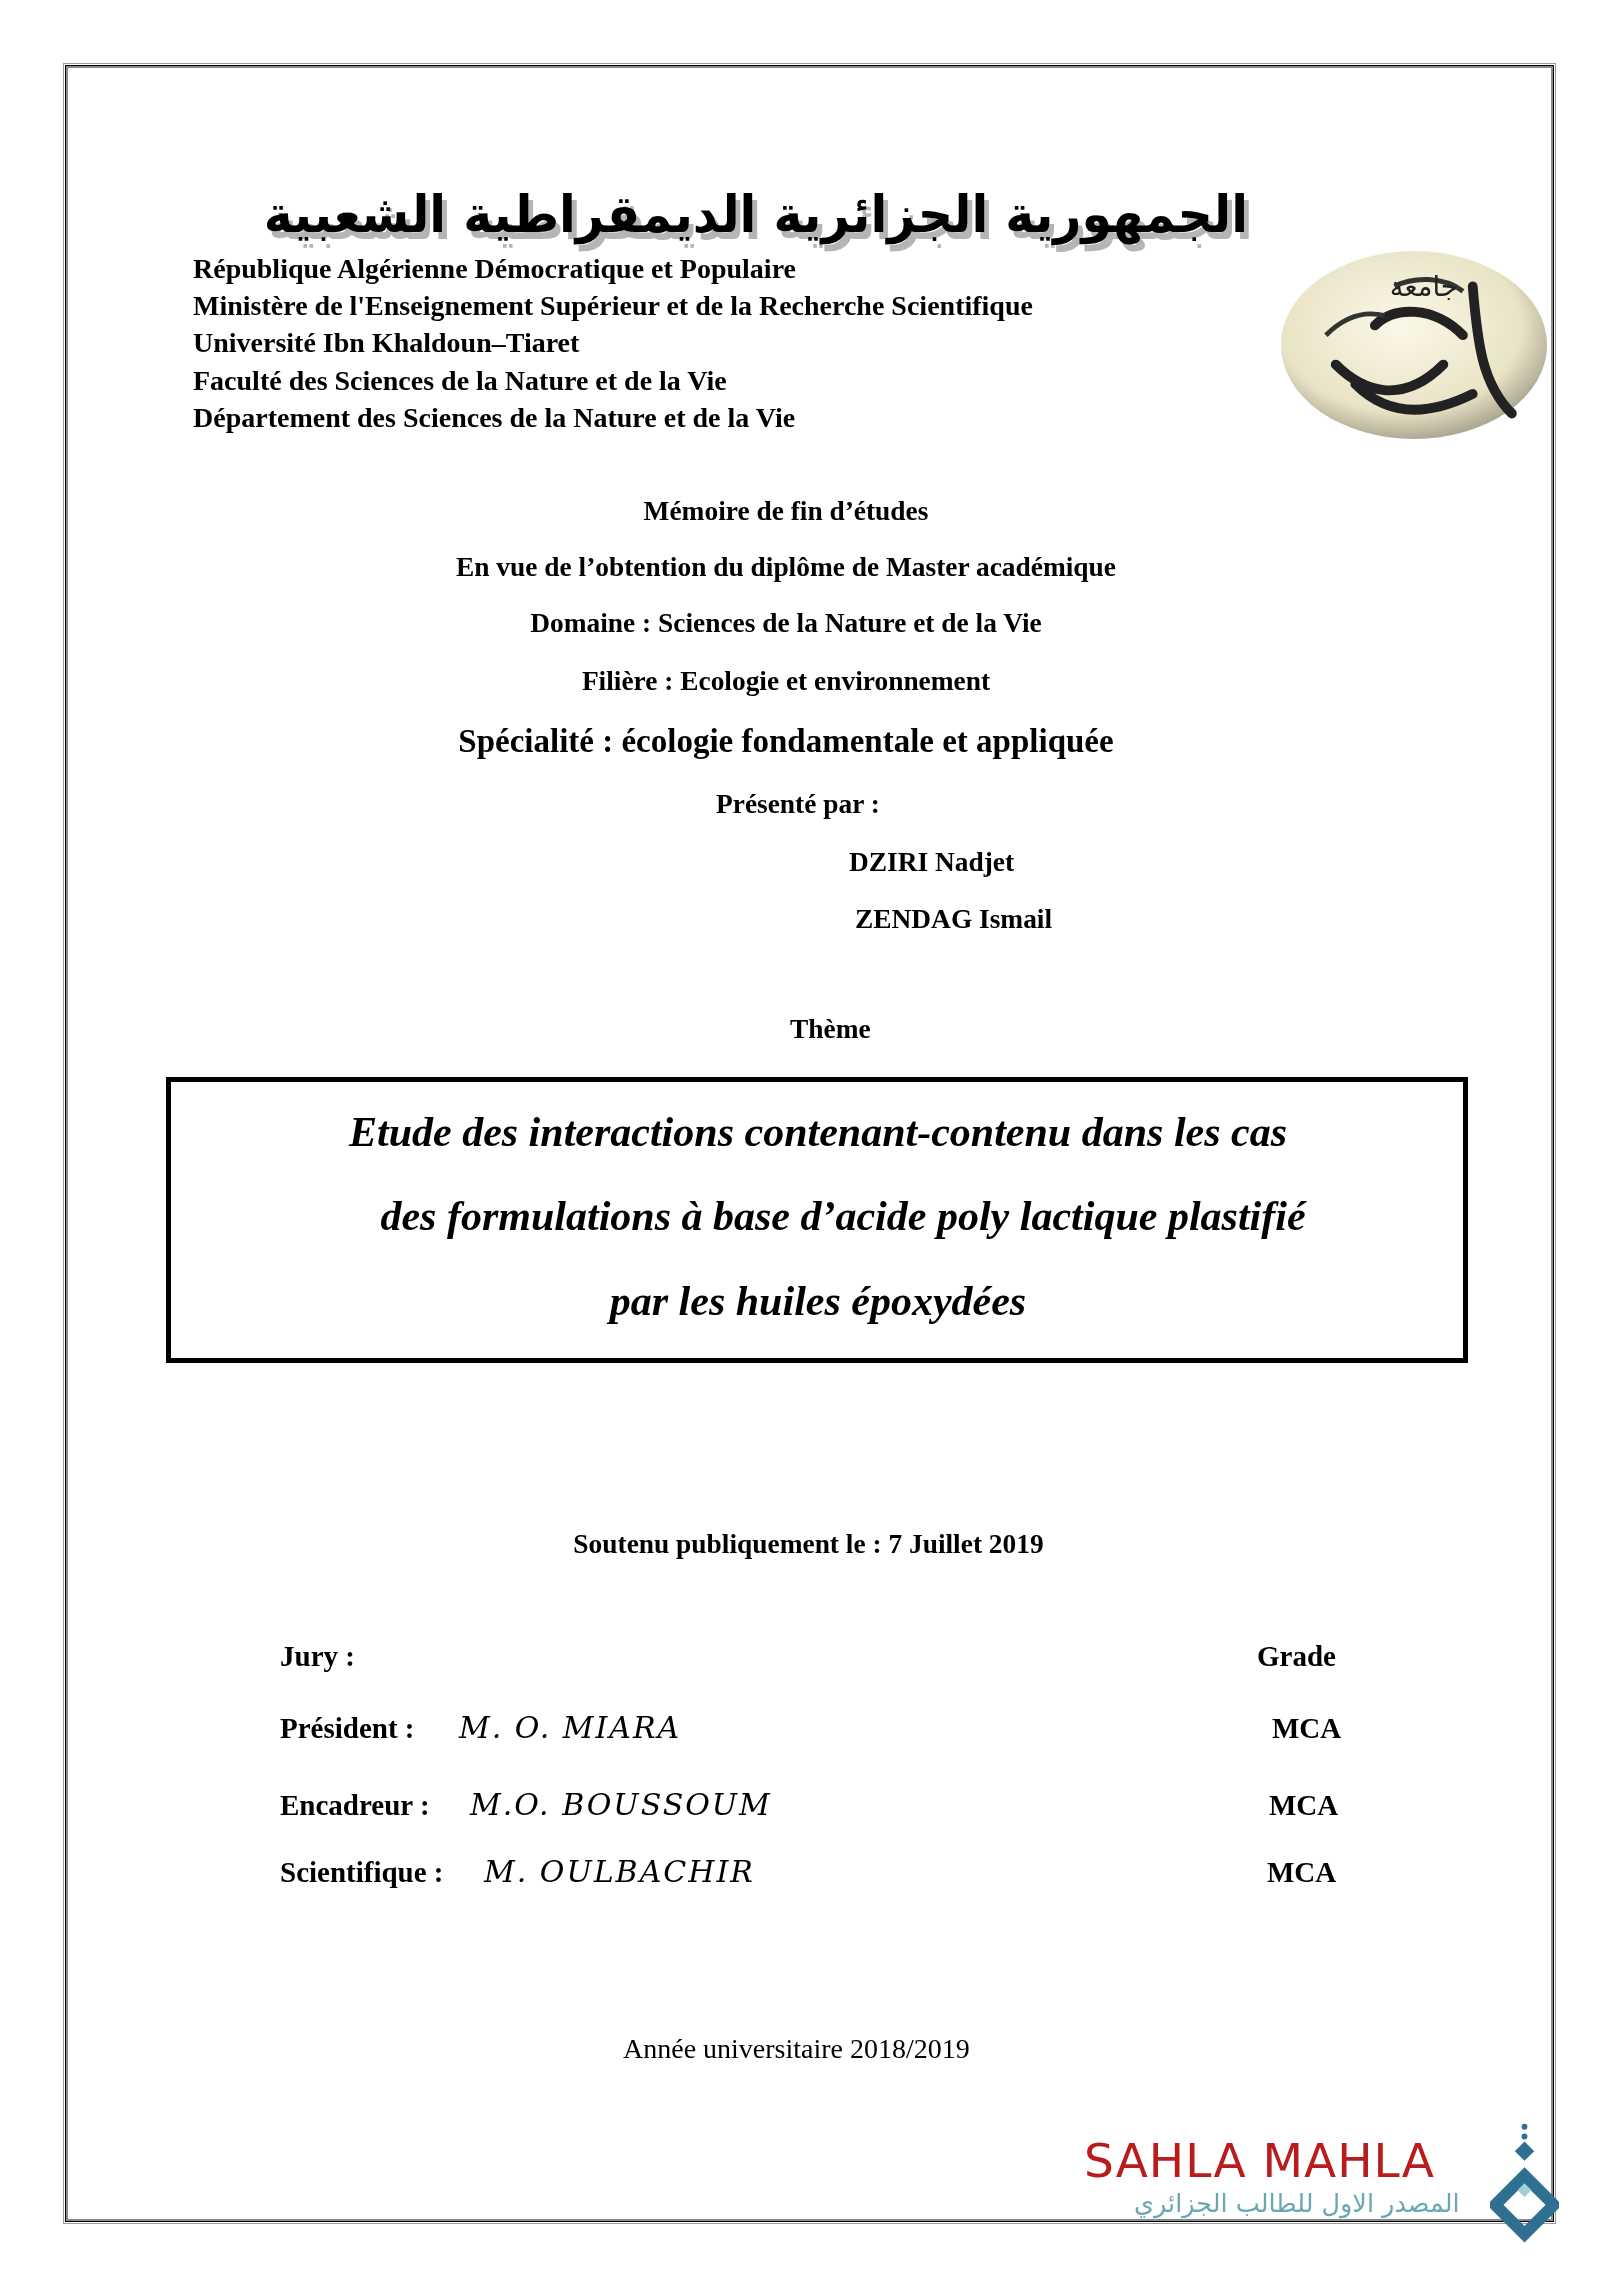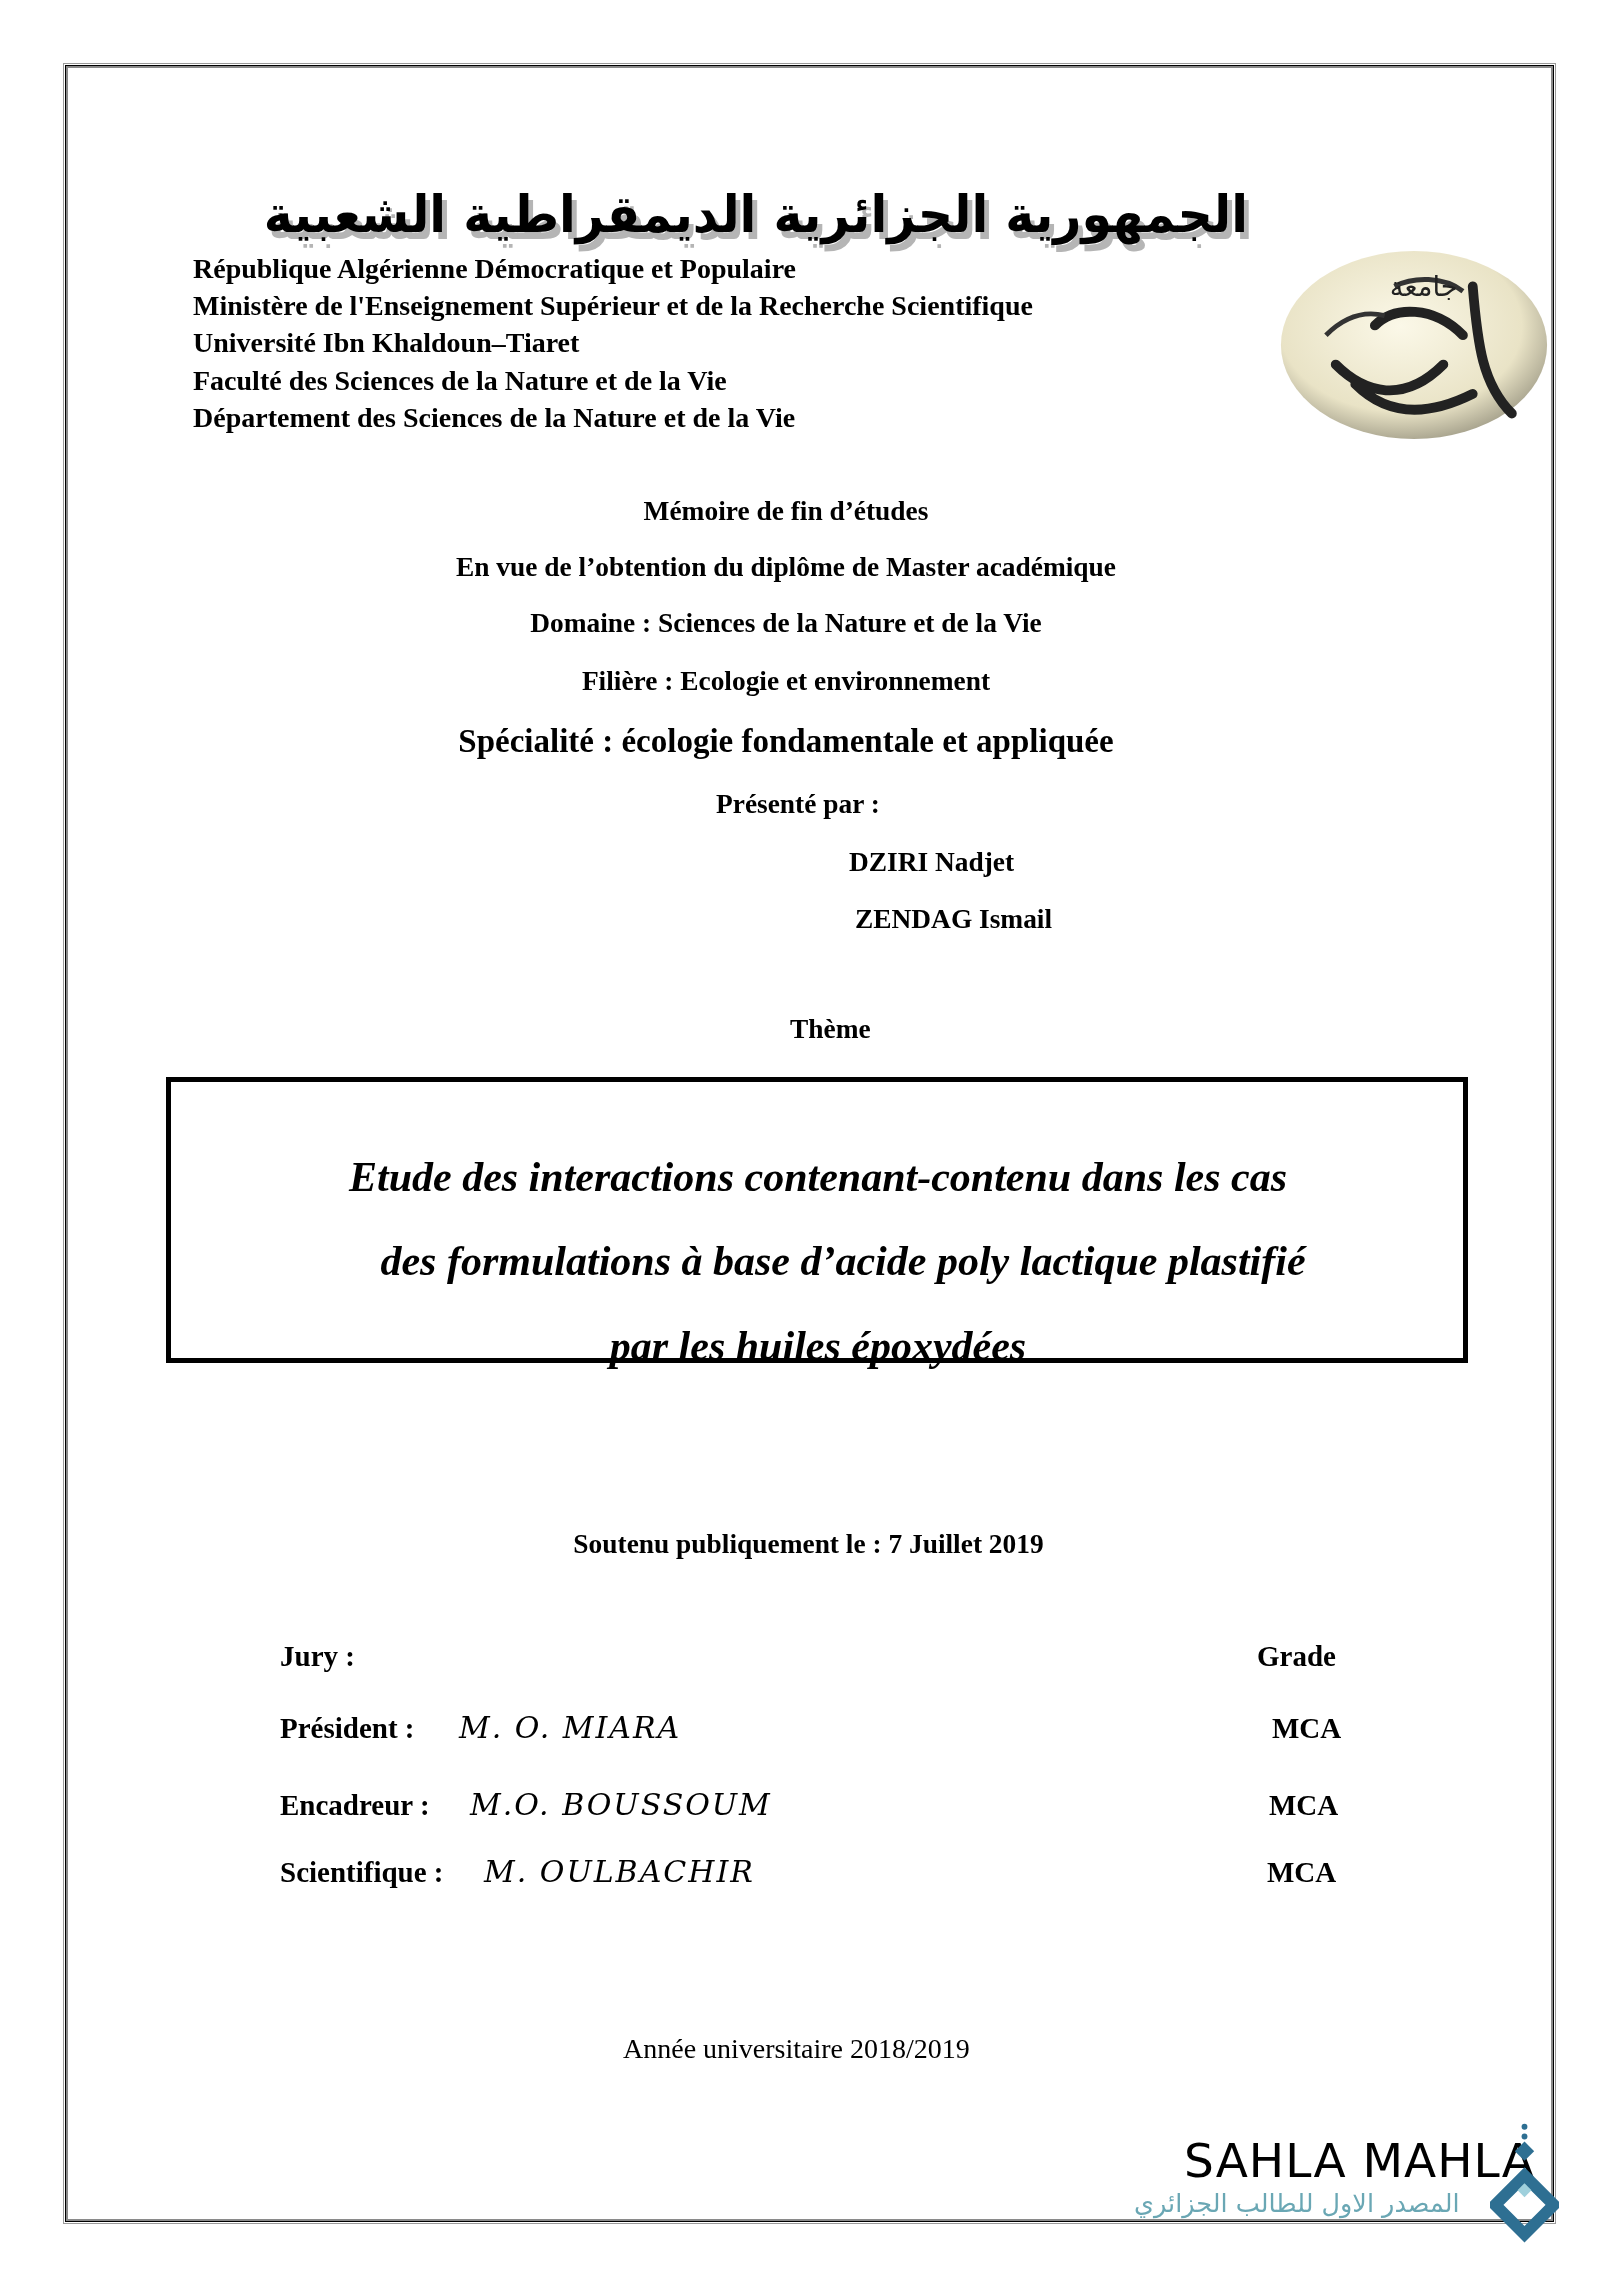"Etude des interactions contenant-contenu" .theme-line { margin-top: 45px -> none }
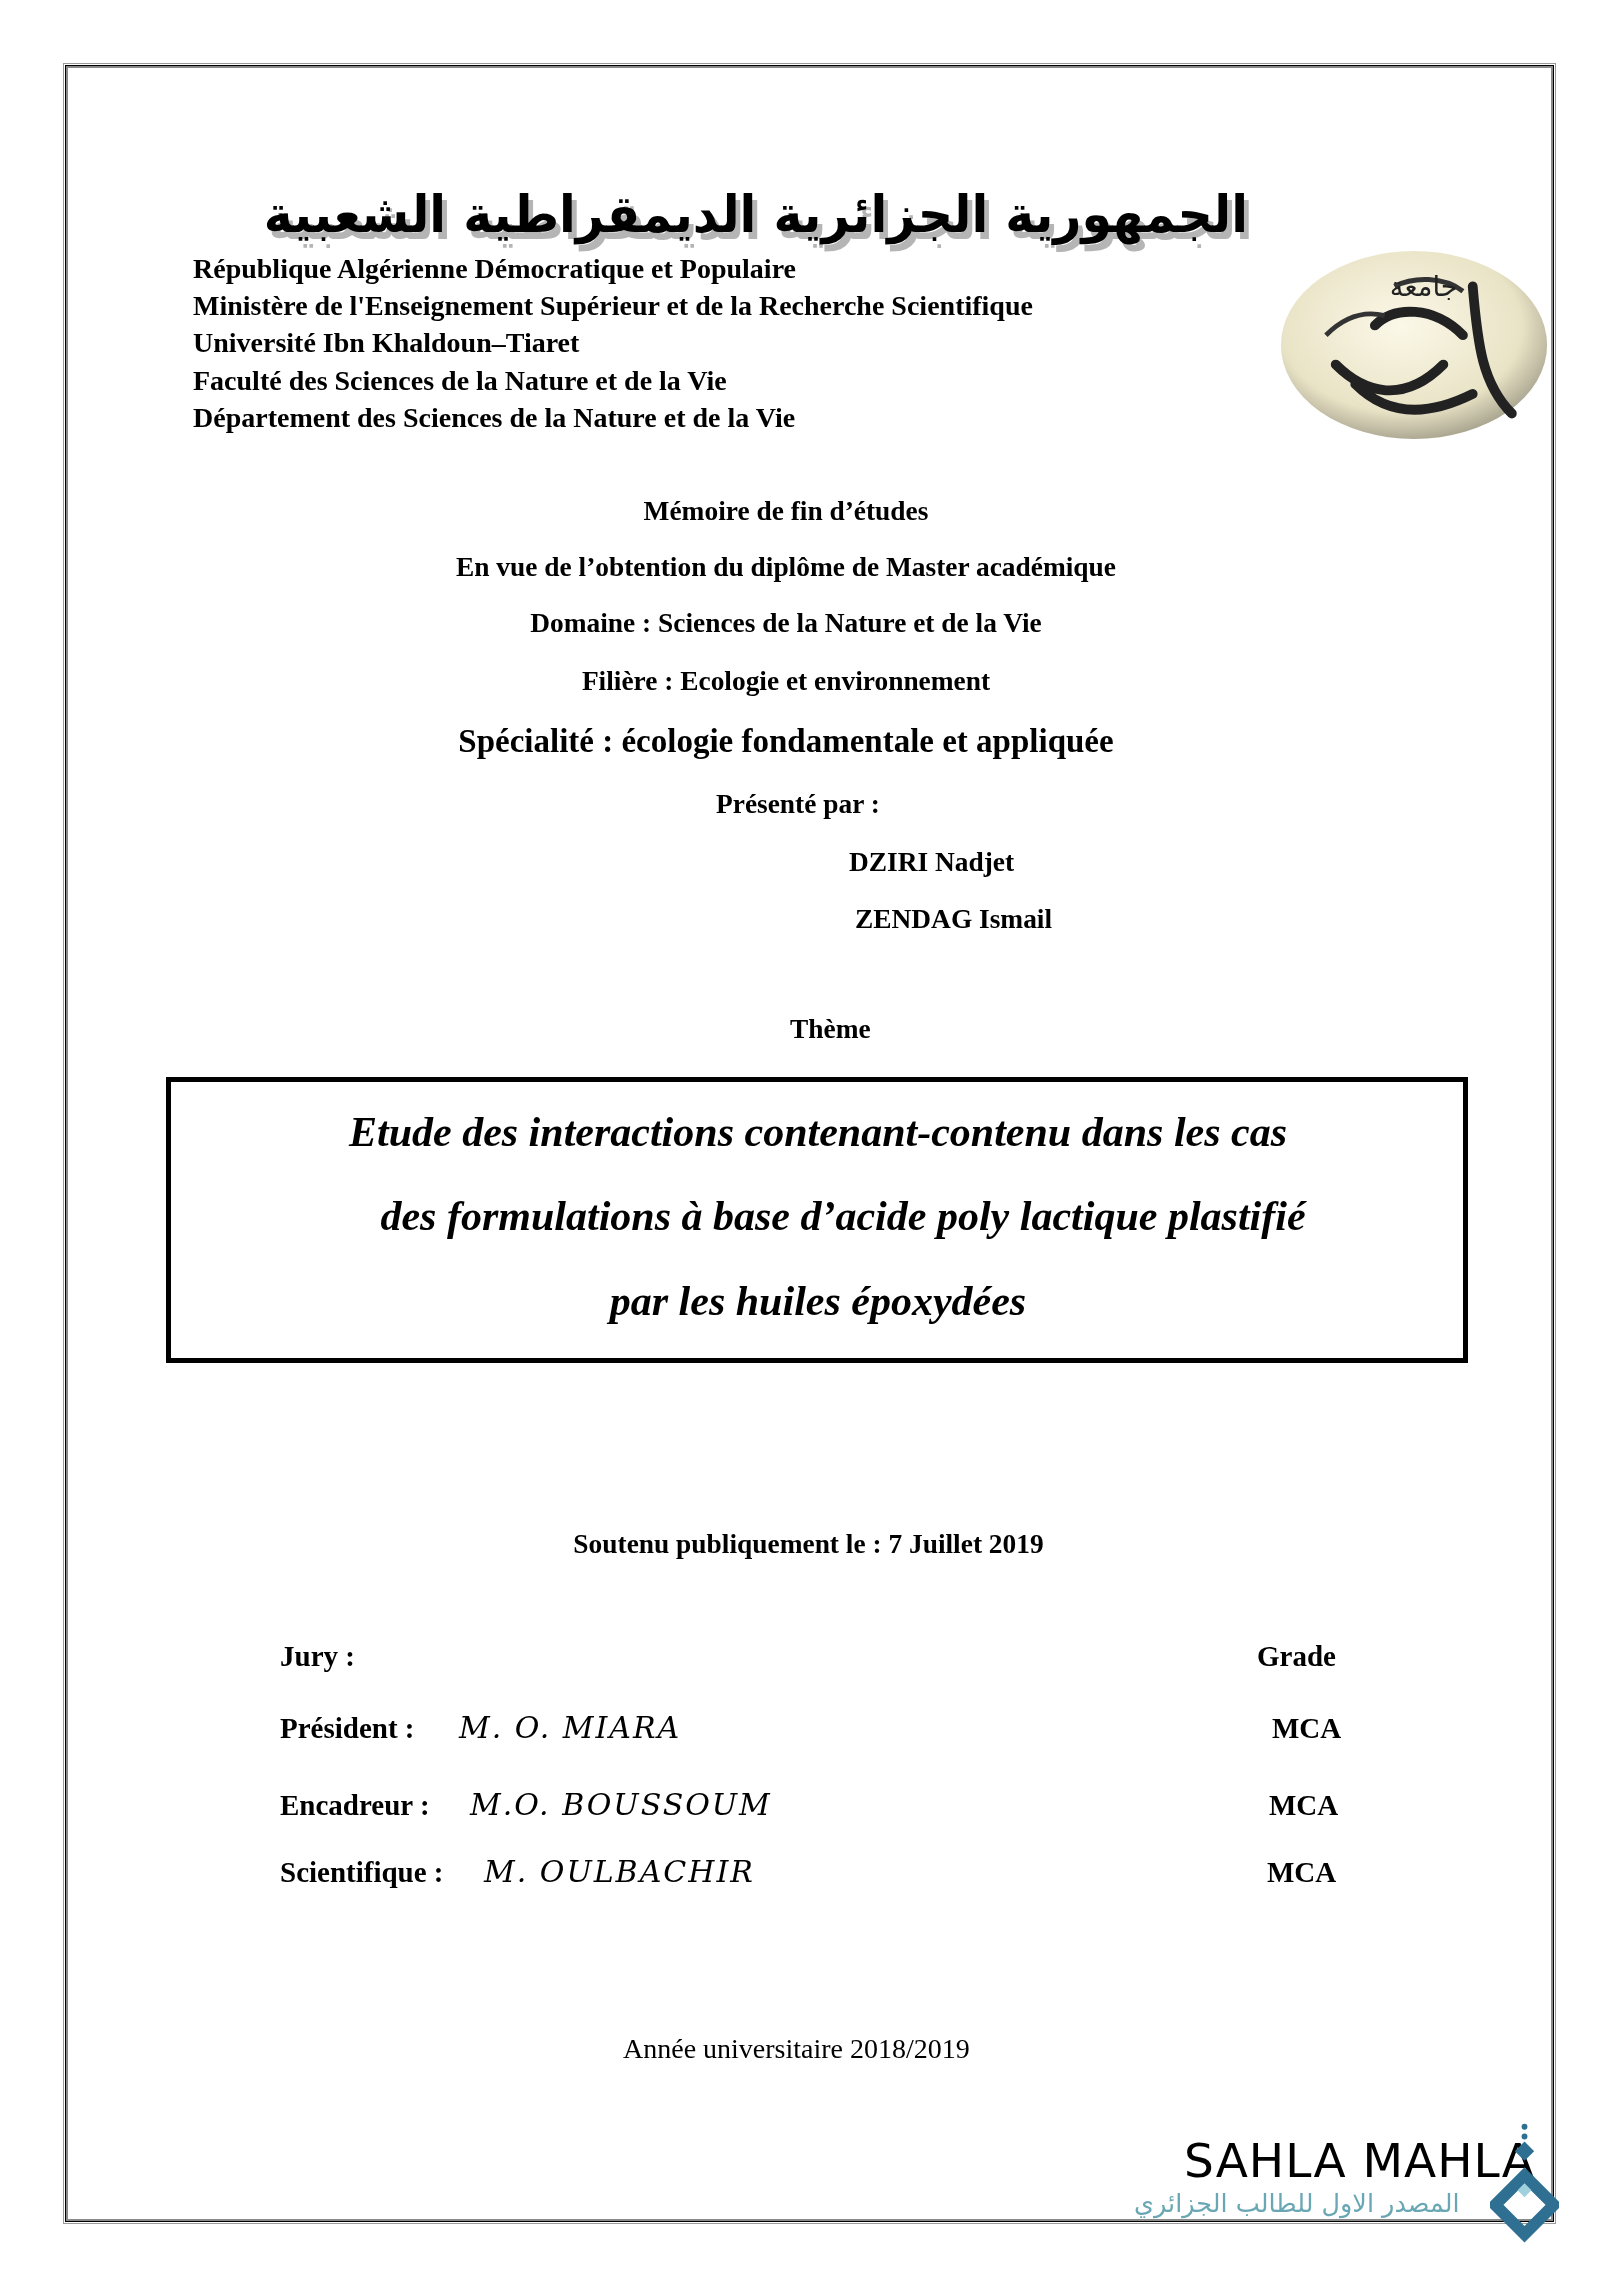"SAHLA MAHLA" .sahla { color: #000000 -> #b91c1c; left: 1184px -> 1084px }
